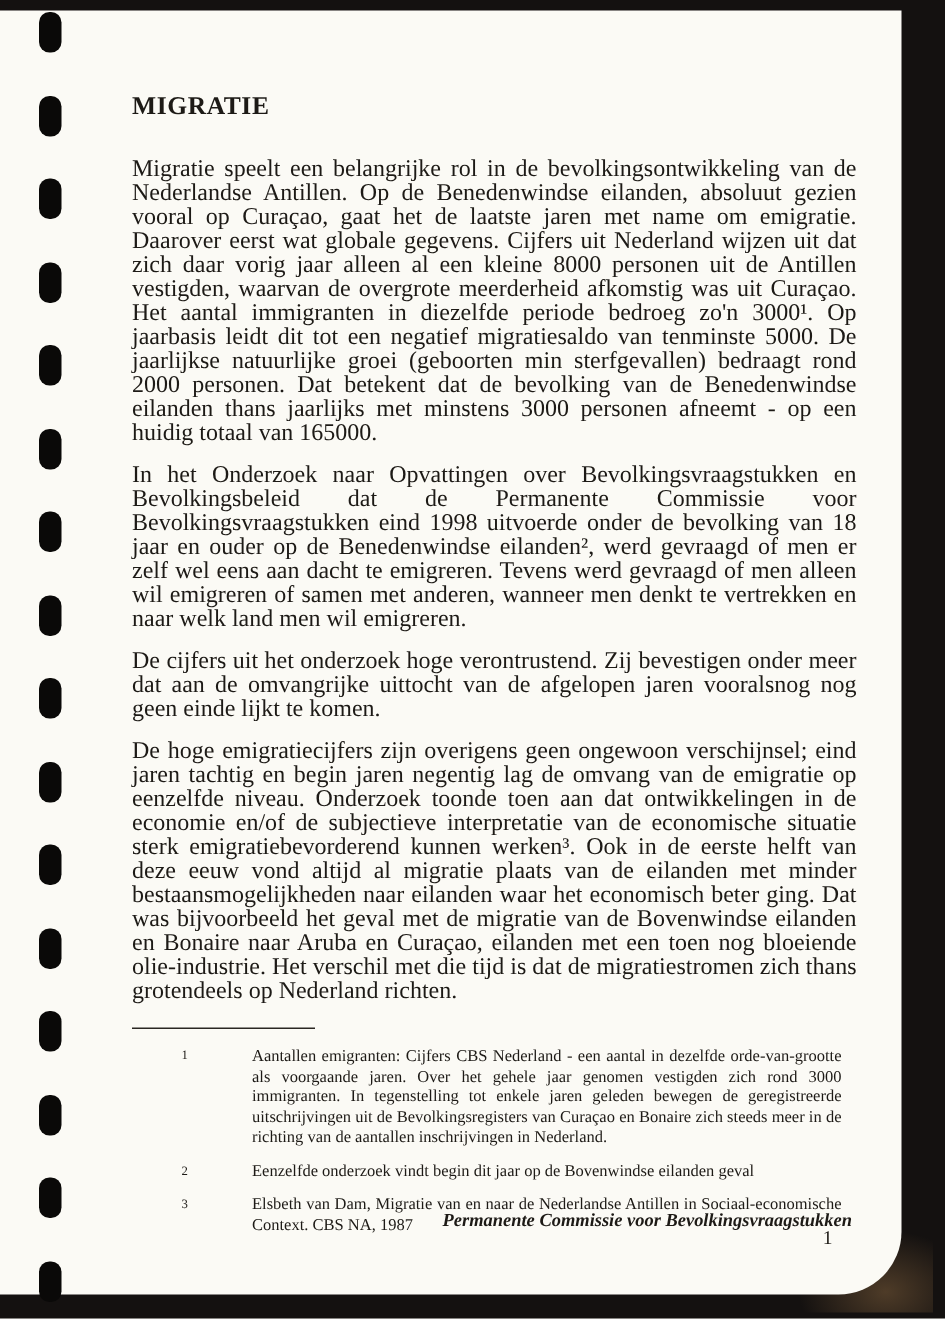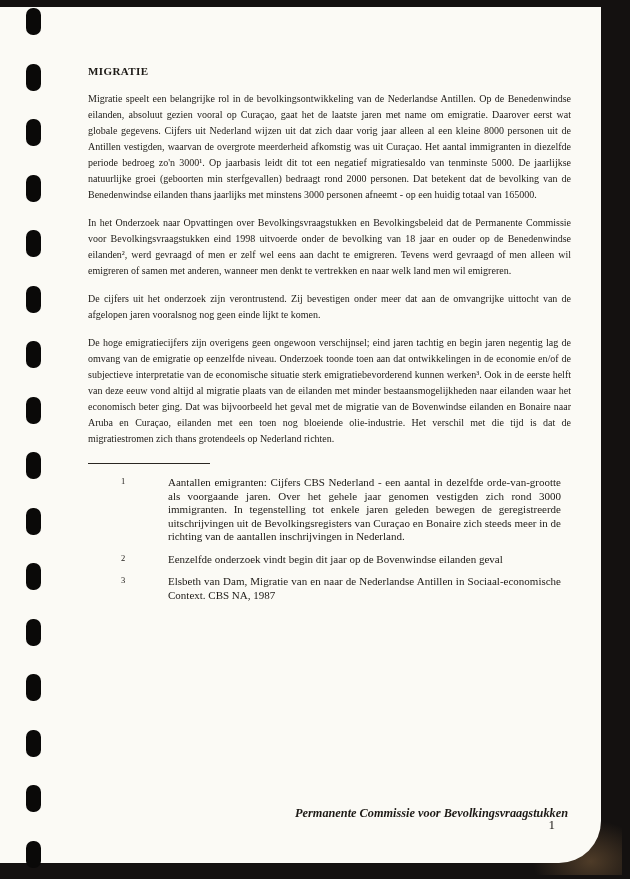"MIGRATIE" .title { font-size: 11px -> 17px; margin-bottom: 12px -> 26px }
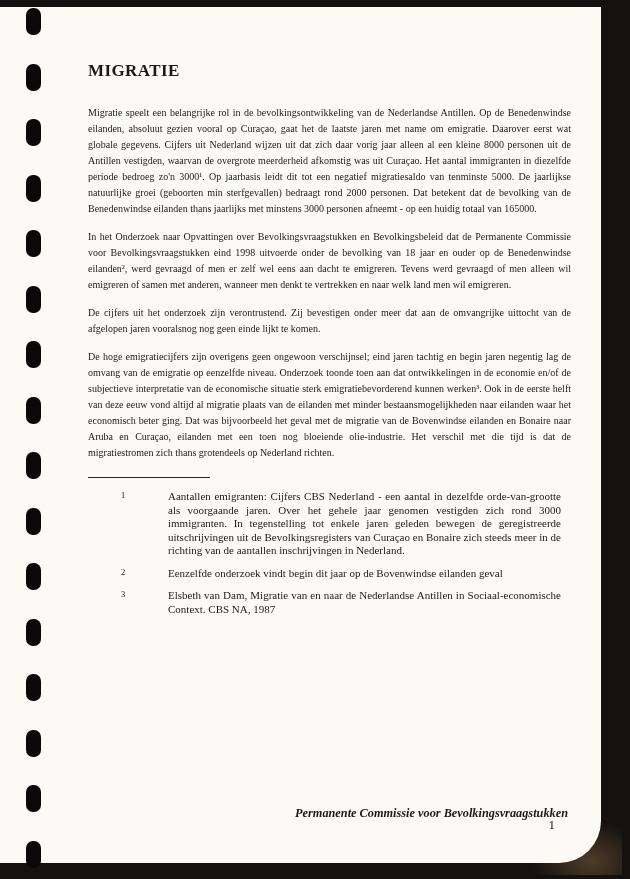"Migratie speelt een belangrijke rol" .para { font-size: 10px -> 16px }
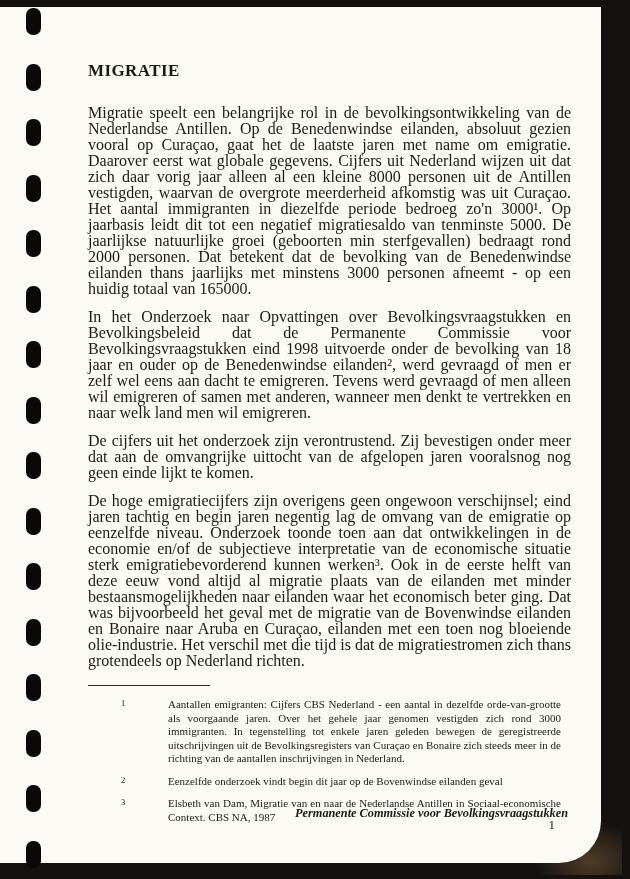"De cijfers uit het onderzoek" p.para { text: zijn -> hoge }
